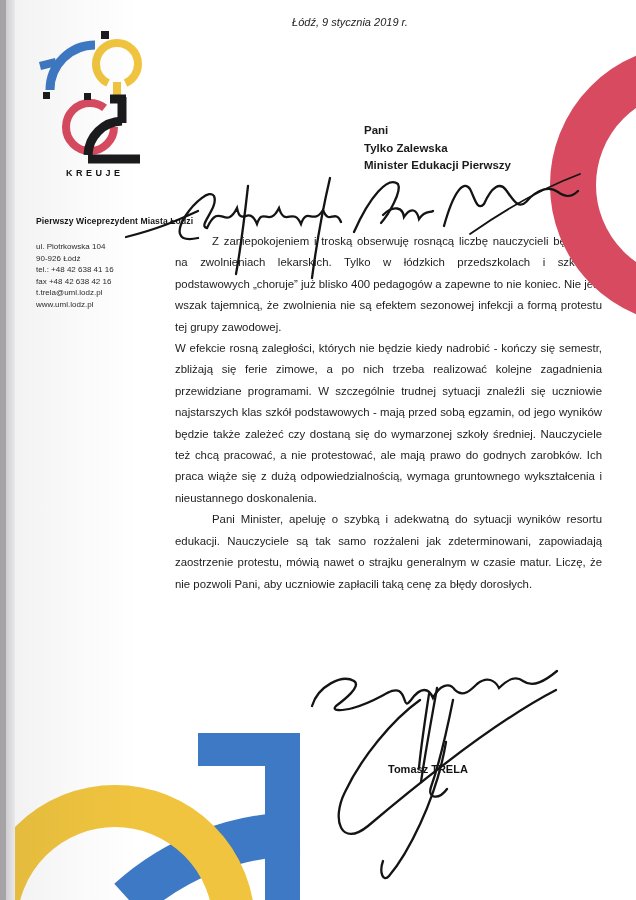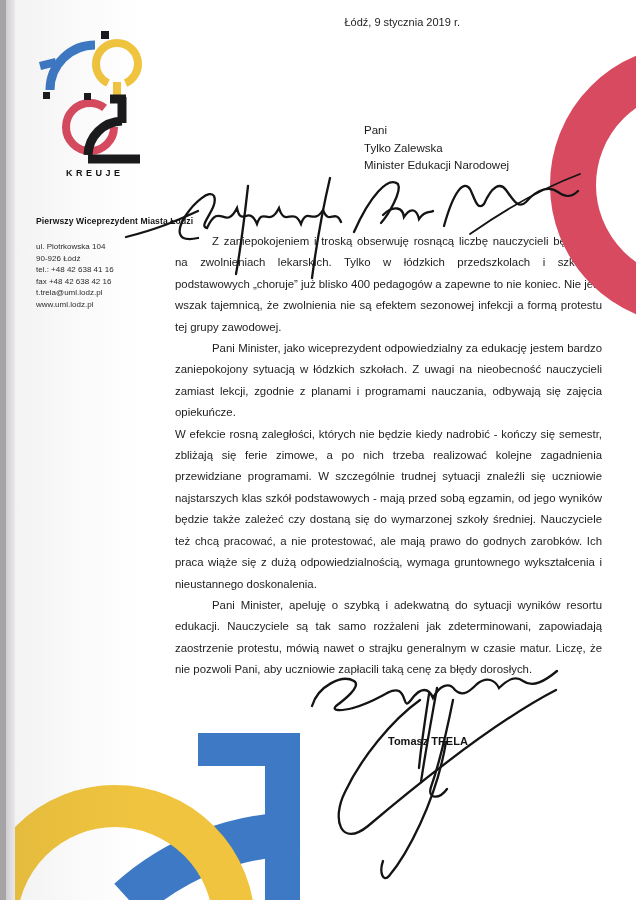"Łódź, 9 stycznia 2019 r." .date { font-style: none -> italic; text-align: right -> center }
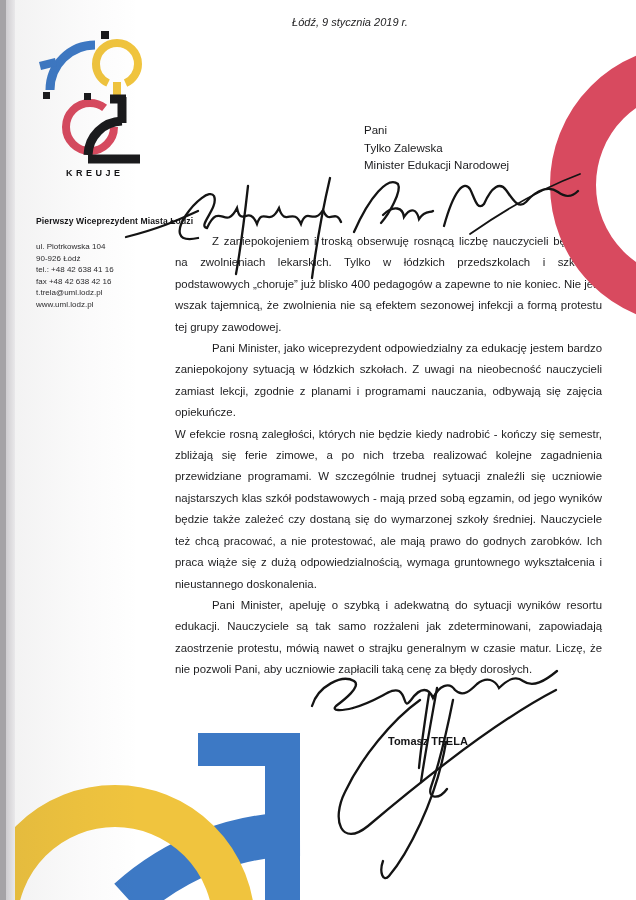"Pani" .recipient { font-weight: normal -> bold }
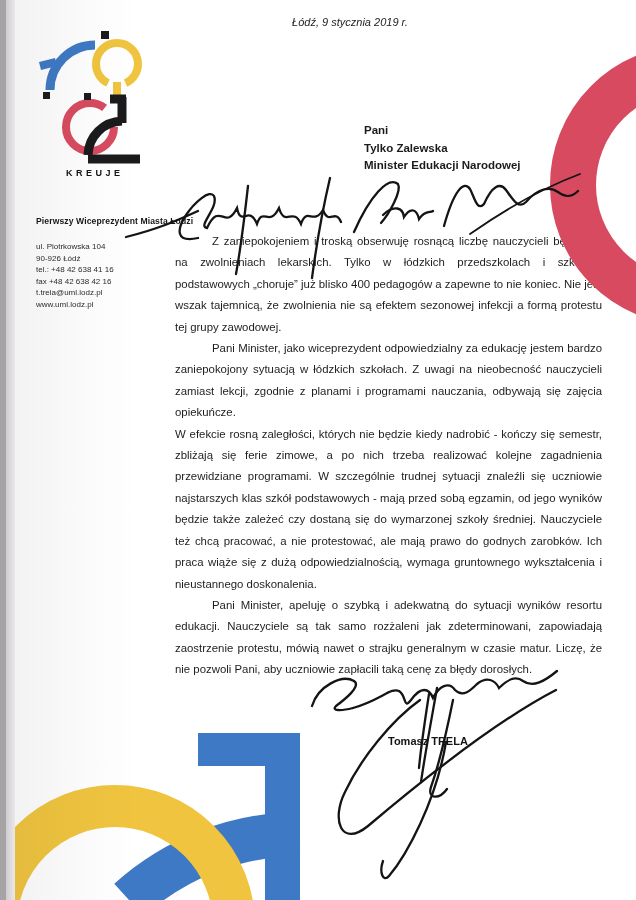"Minister Edukacji Narodowej" div { text: Narodowej -> Pierwszy }
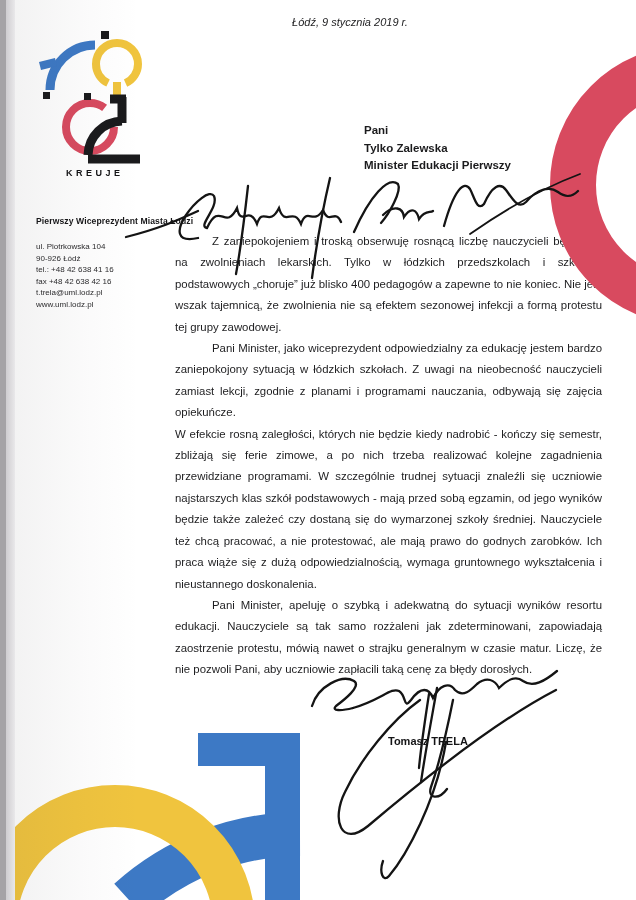"Pani Minister, jako wiceprezydent" p.indent { html: <p>Pani Minister, jako wiceprezydent odpowiedzialny za edukację jestem bardzo zaniepokojony sytuacją w łódzkich szkołach. Z uwagi na nieobecność nauczycieli zamiast lekcji, zgodnie z planami i programami nauczania, odbywają się zajęcia opiekuńcze.</p> -> none }
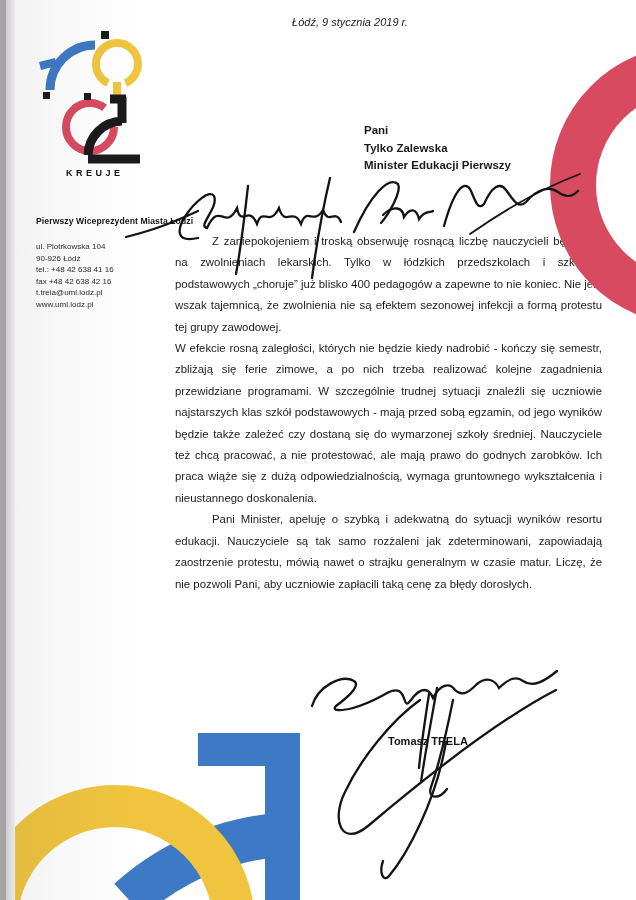"Tomasz TRELA" .sig-name { top: 735px -> 763px }
